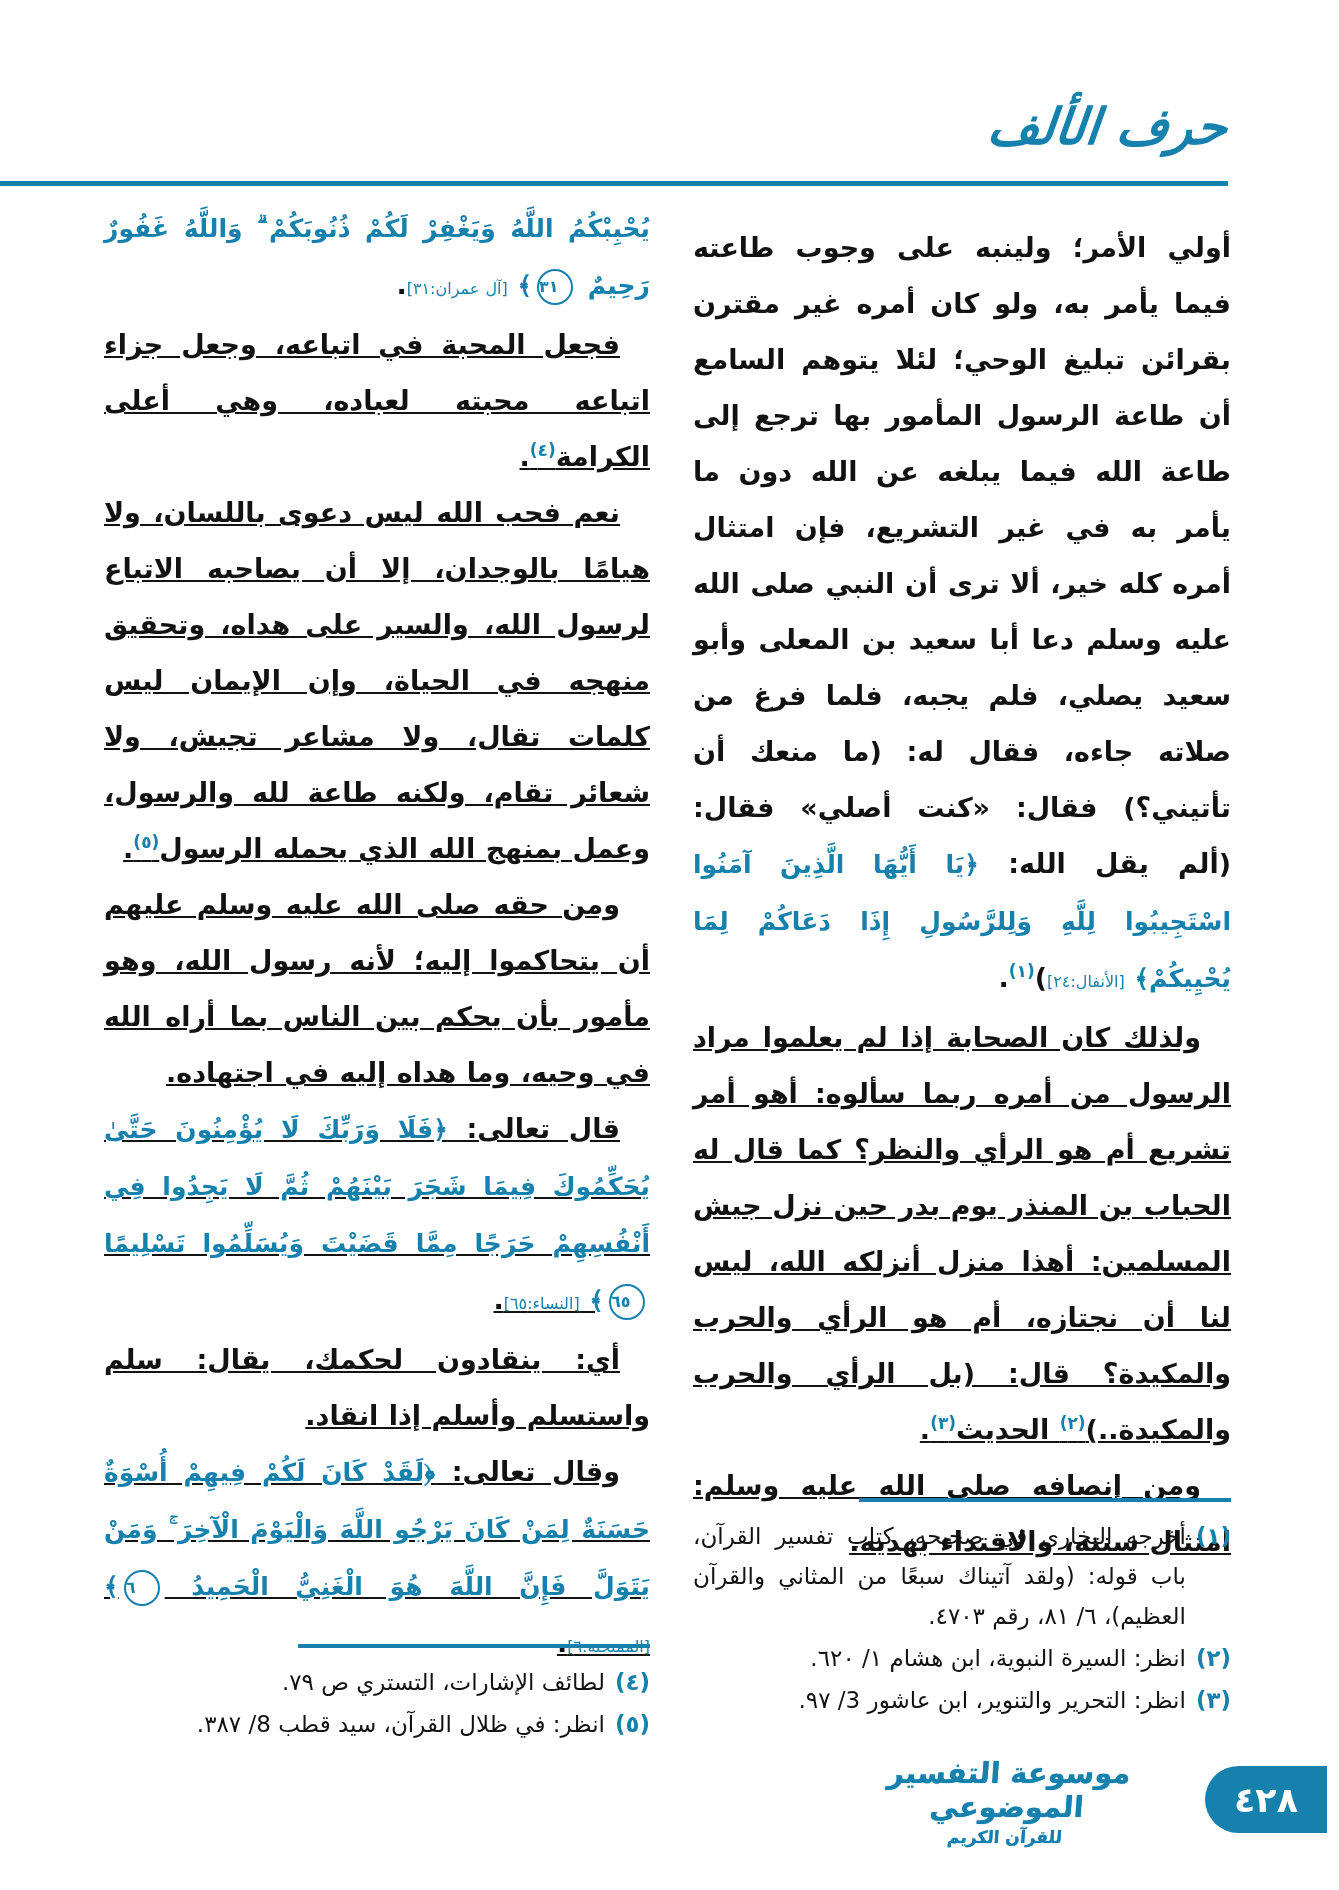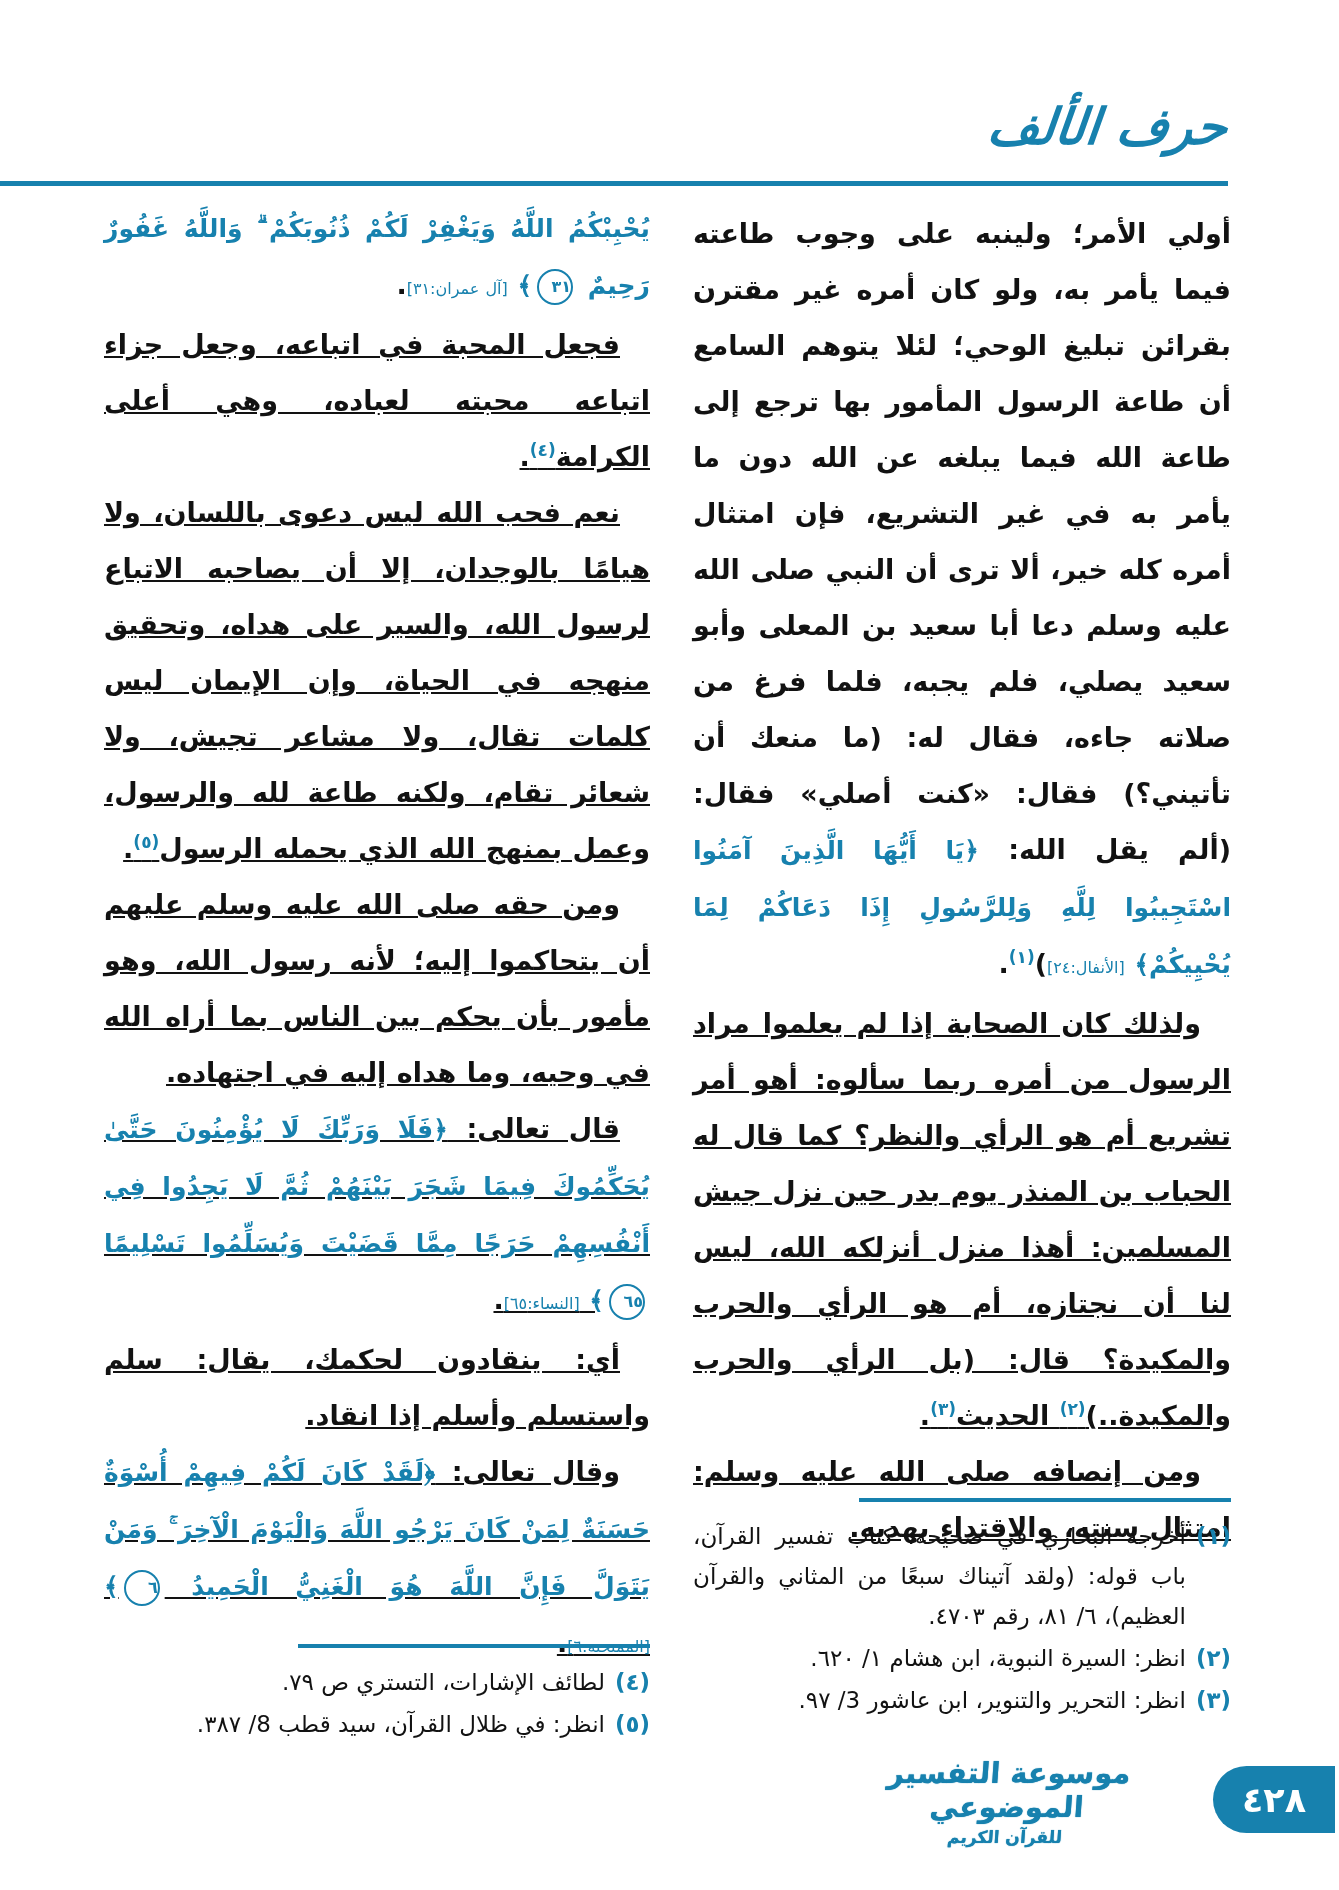"أولي الأمر؛ ولينبه على وجوب" .col-right { top: 206px -> 220px }
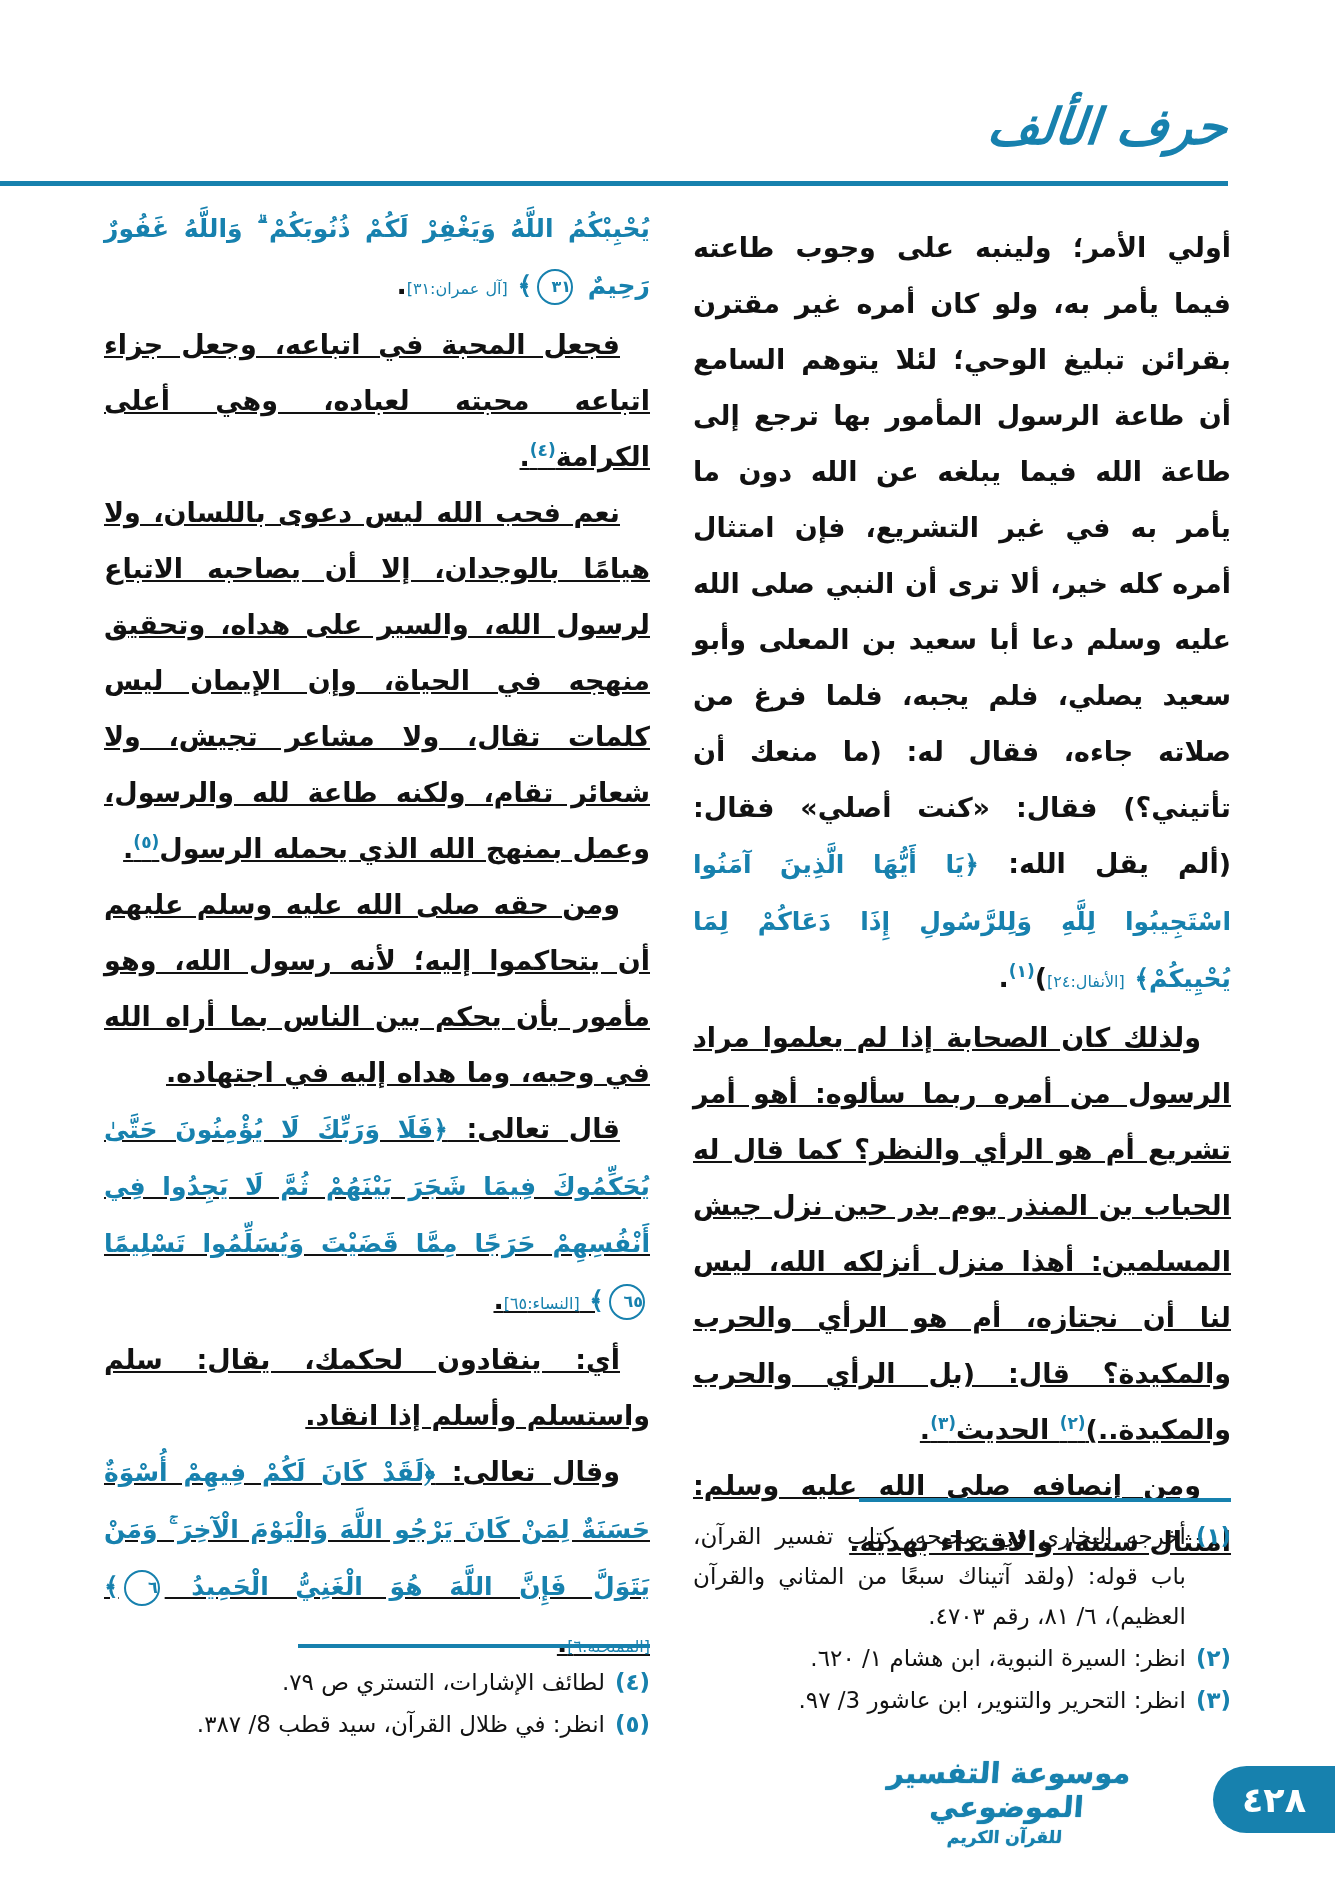"٣١" .ayah-mark { text-align: right -> left }
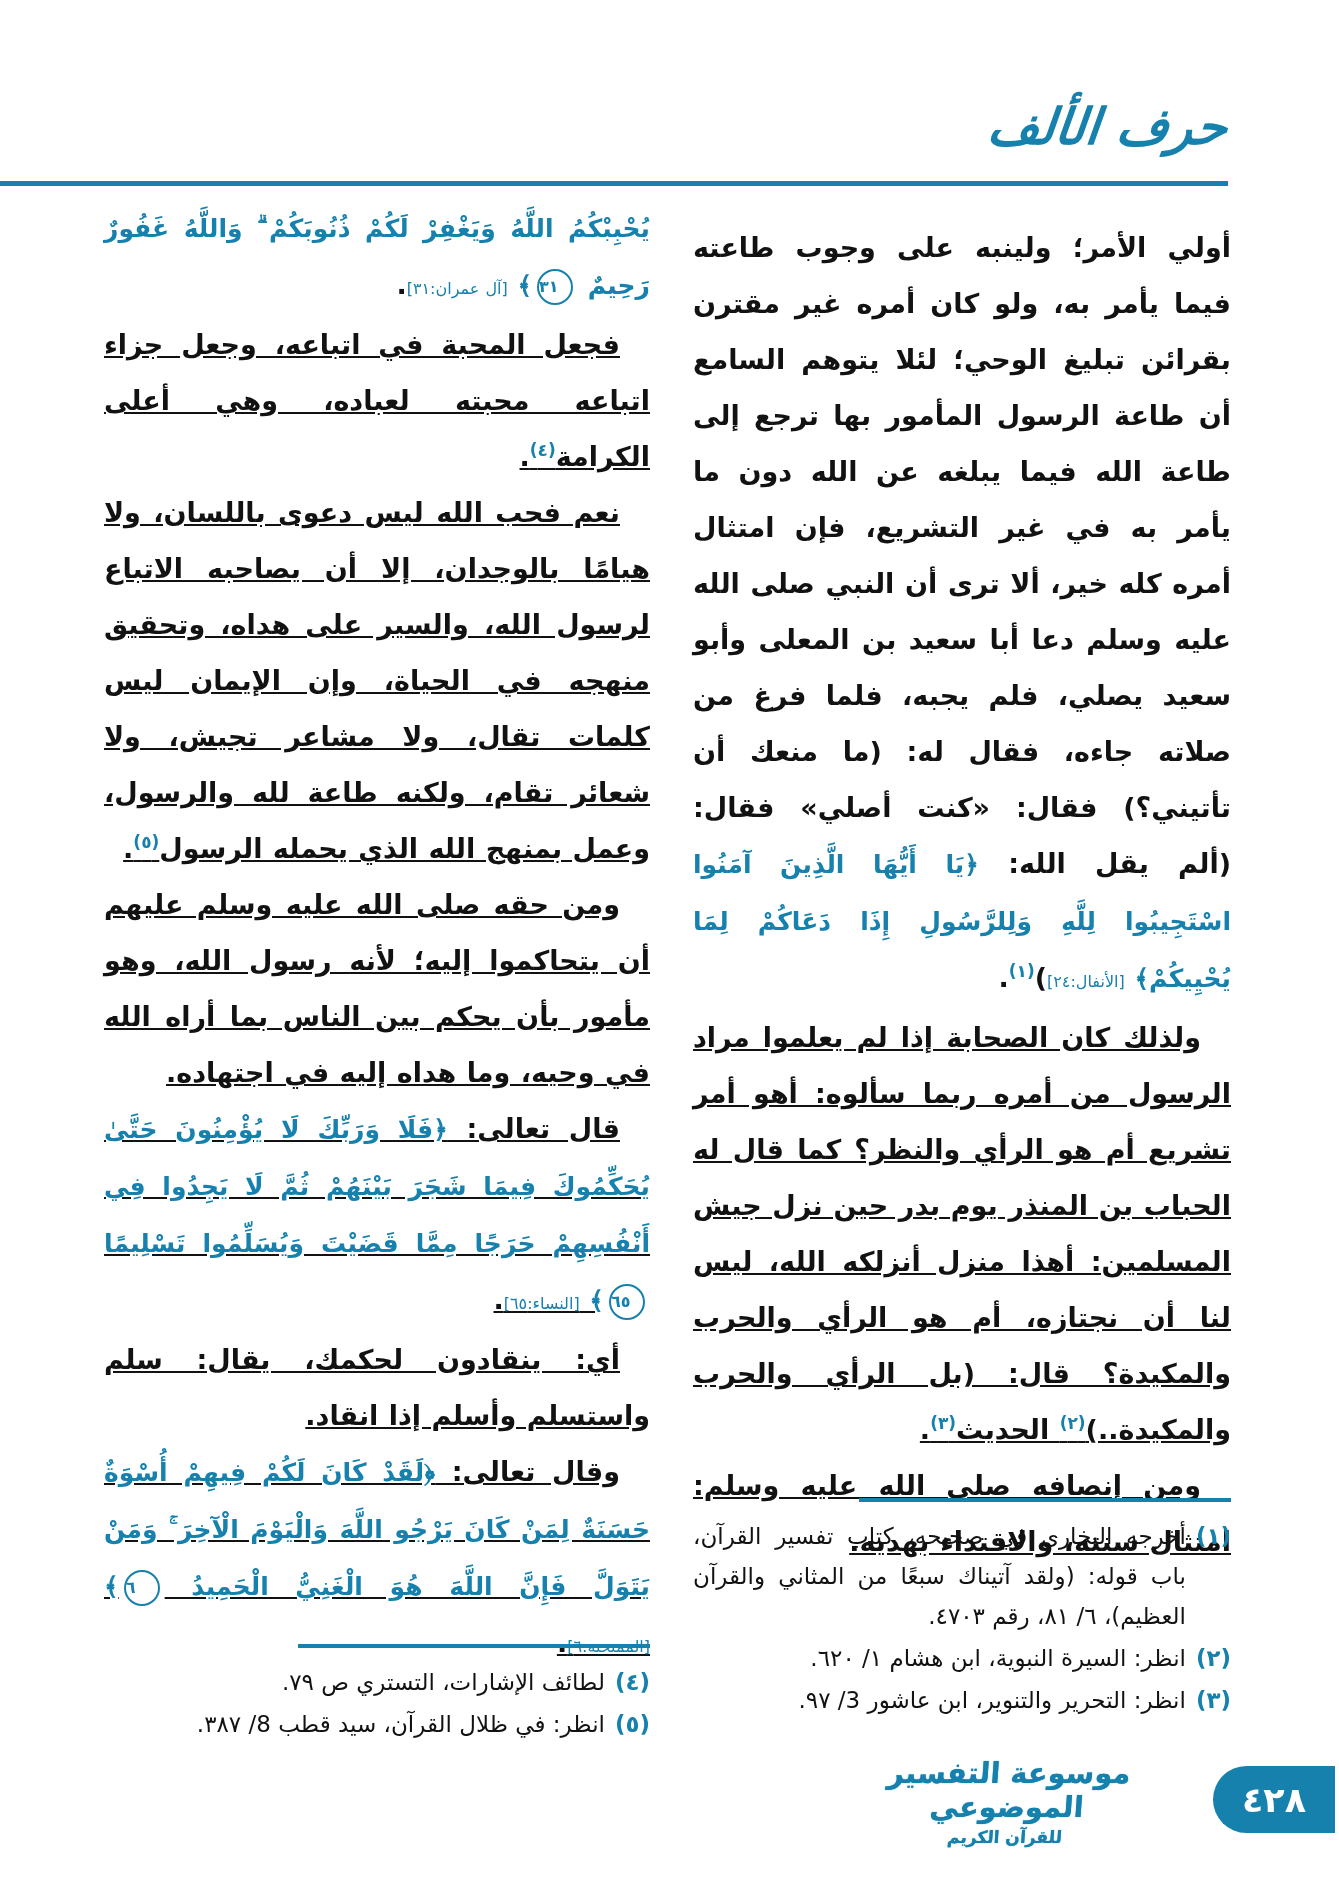"٤٢٨" .page-badge { right: 4px -> 12px }
